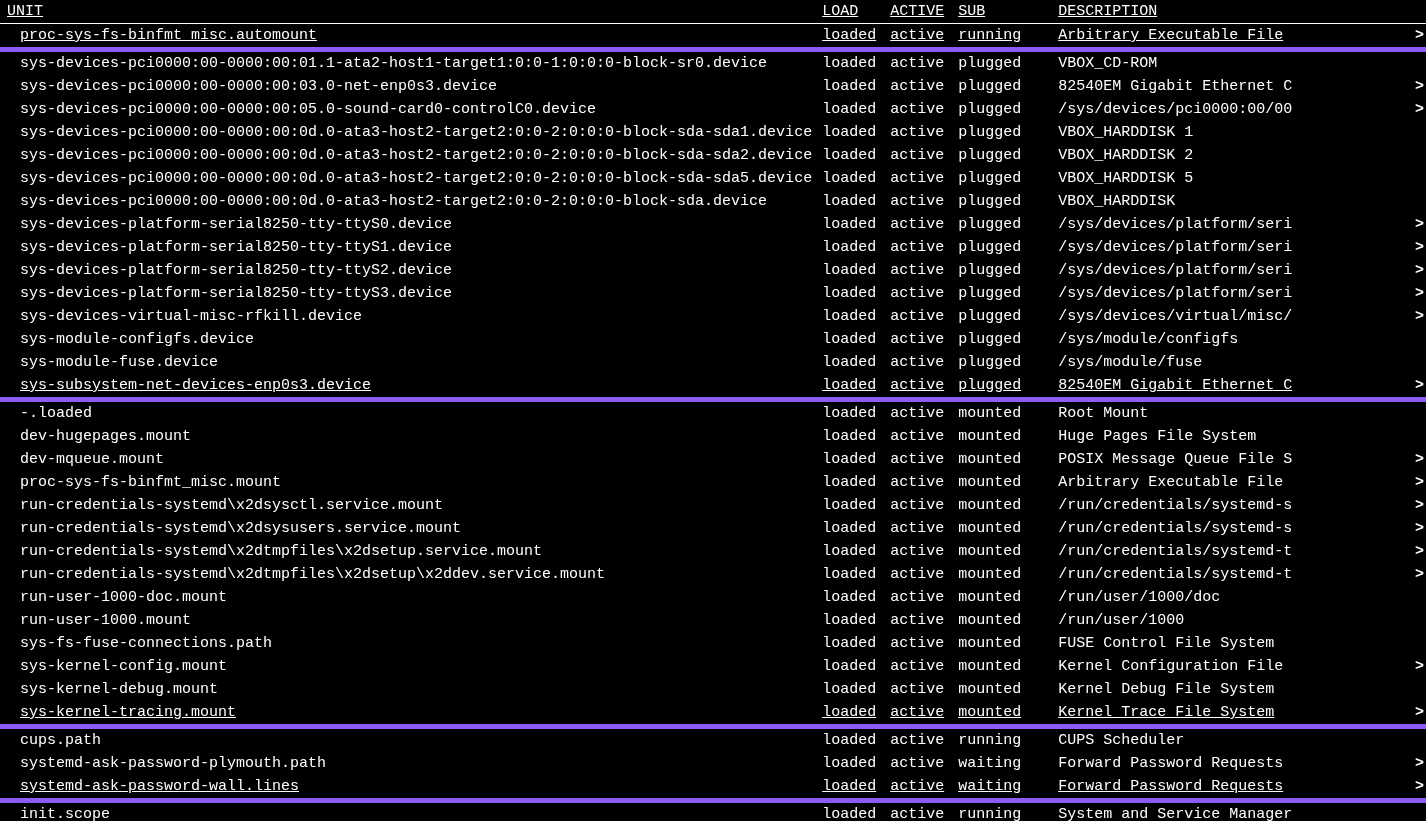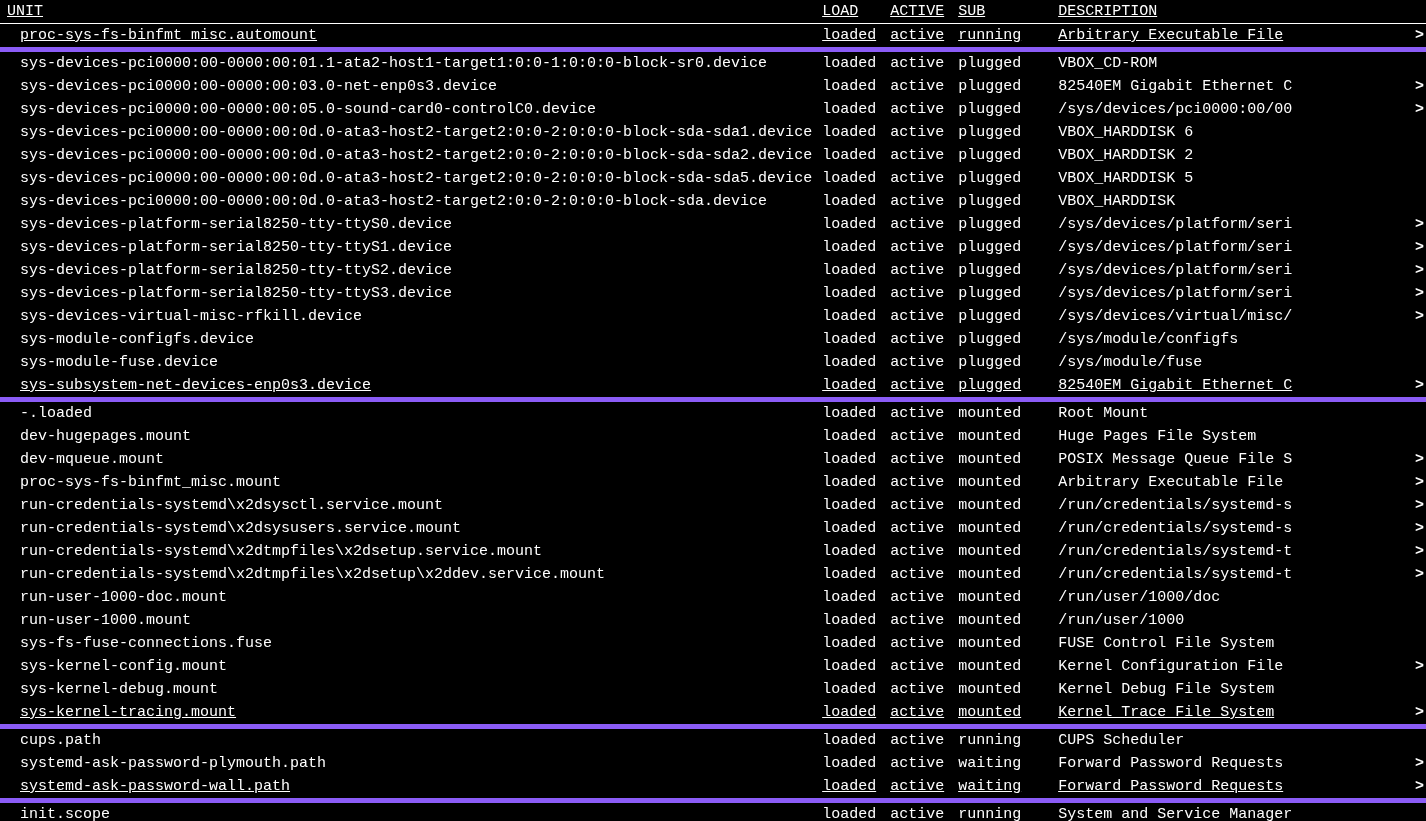"VBOX_HARDDISK 6" span.cell { text: 6 -> 1 }
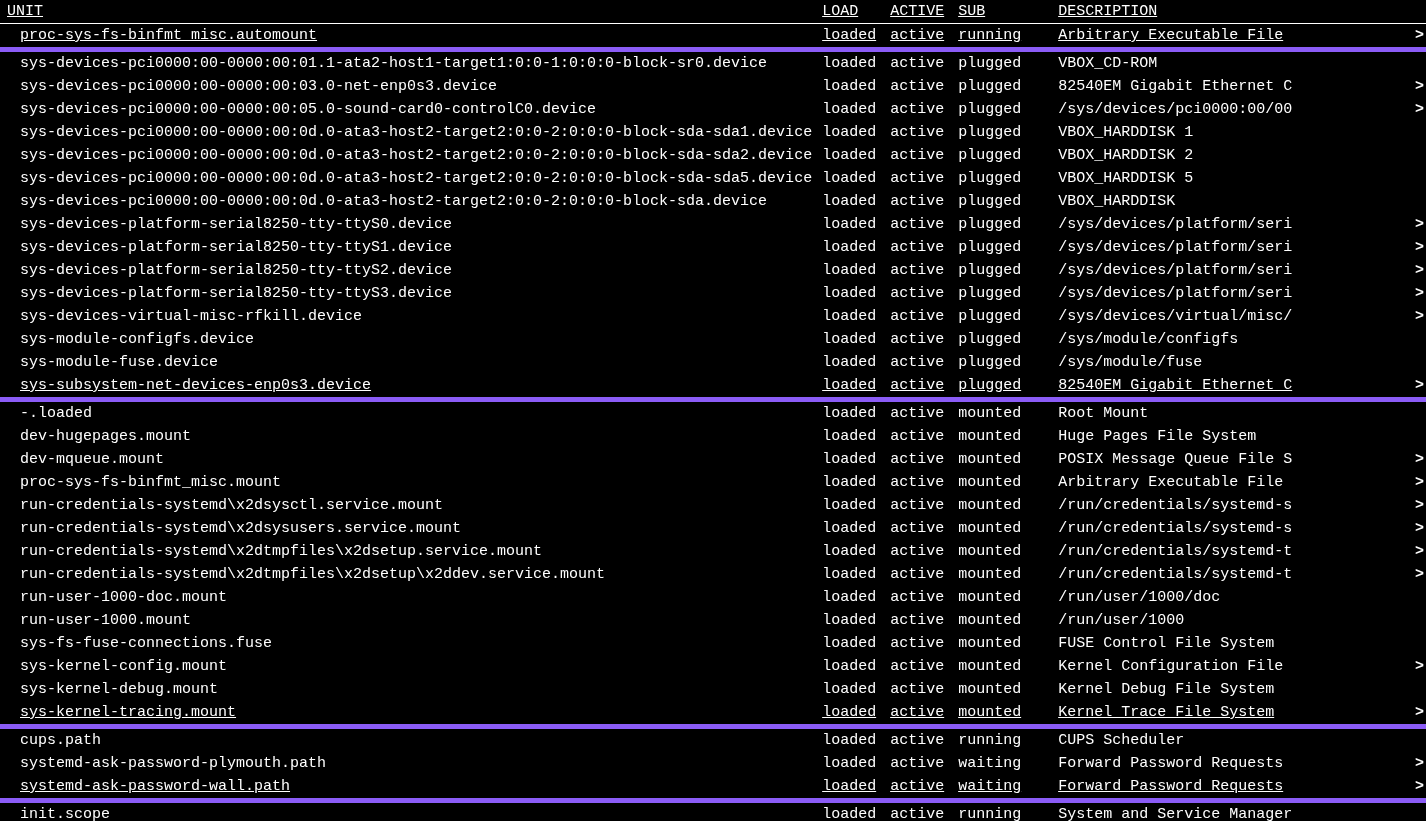"sys-fs-fuse-connections.fuse" span.cell { text: sys-fs-fuse-connections.fuse -> sys-fs-fuse-connections.path }
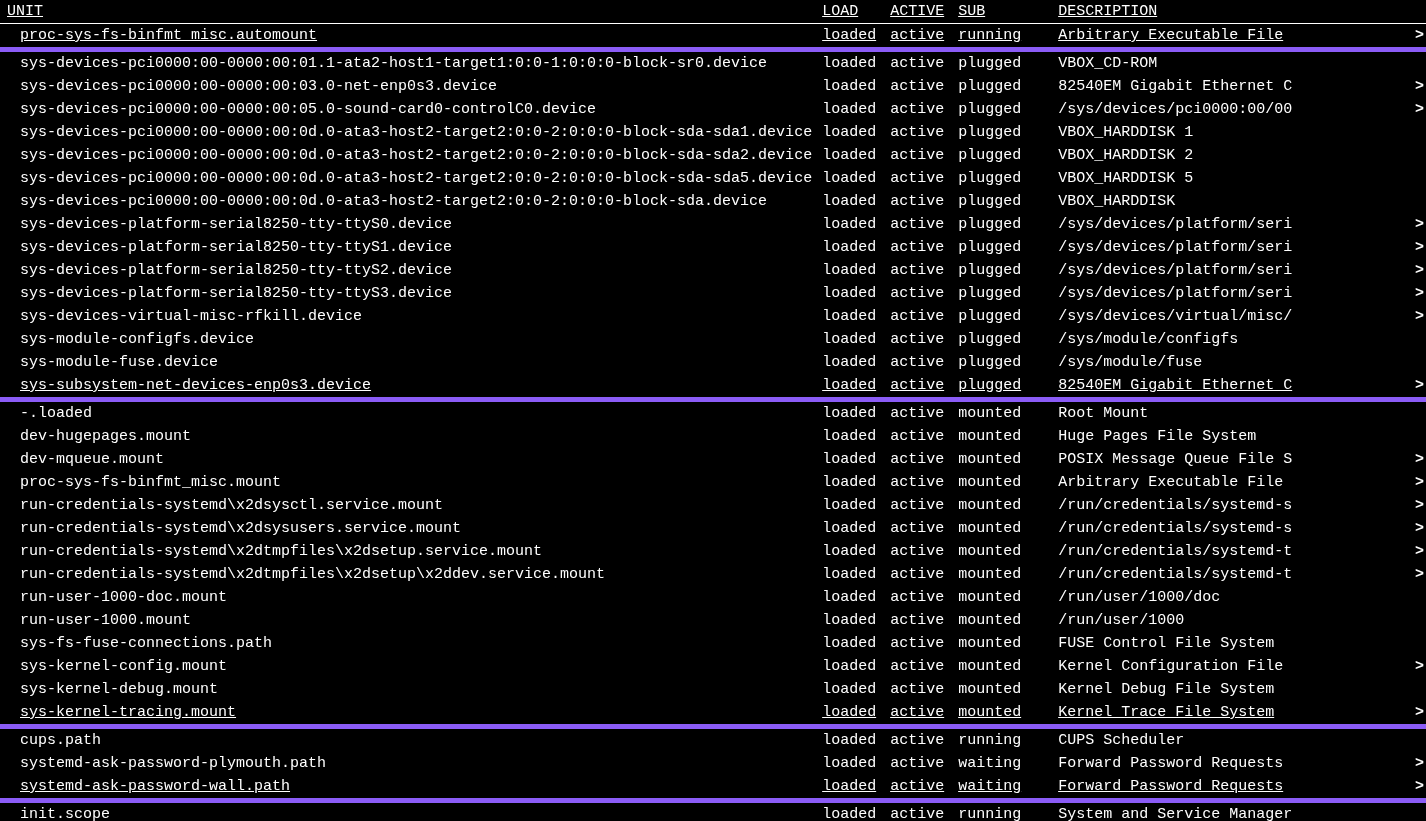"systemd-ask-password-wall.path" span.cell { text: systemd-ask-password-wall.path -> systemd-ask-password-wall.lines }
